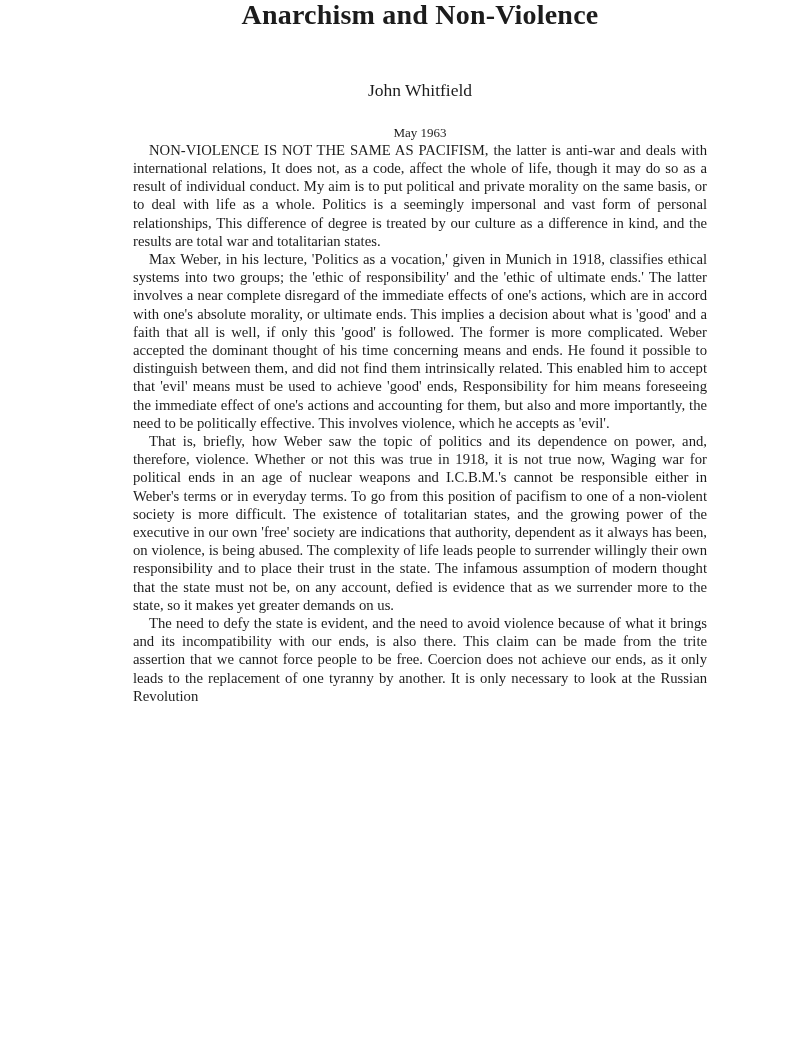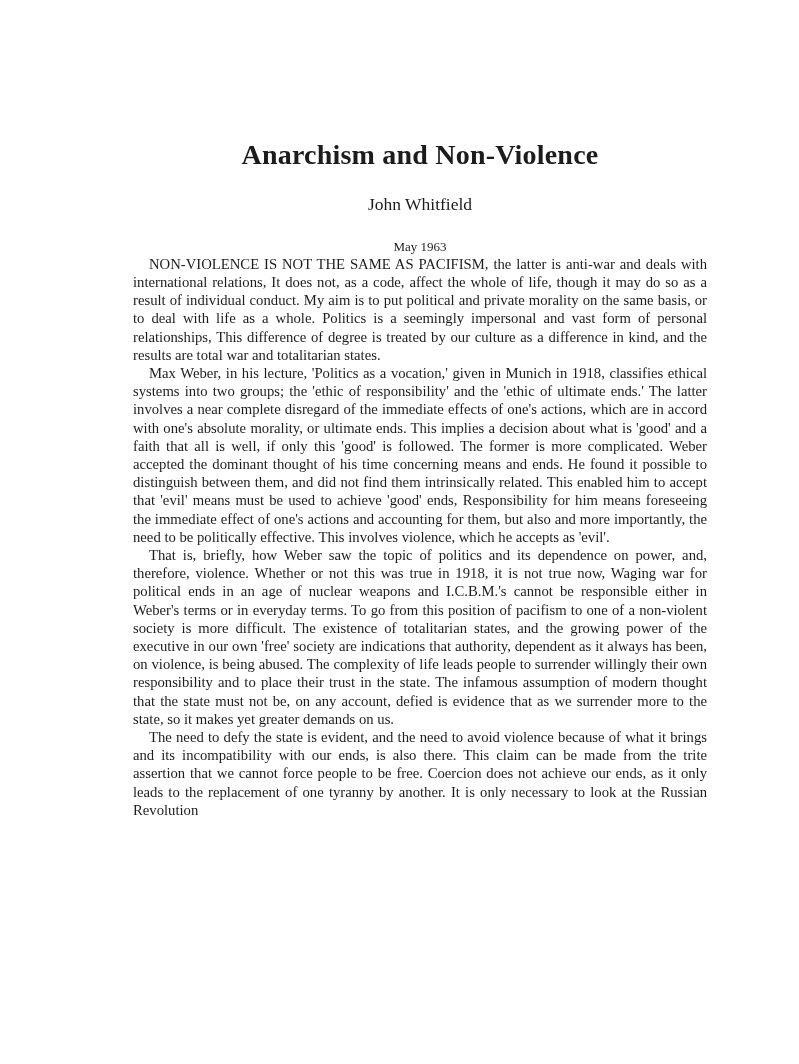"Anarchism and Non-Violence" .content { padding-top: 140px -> none }
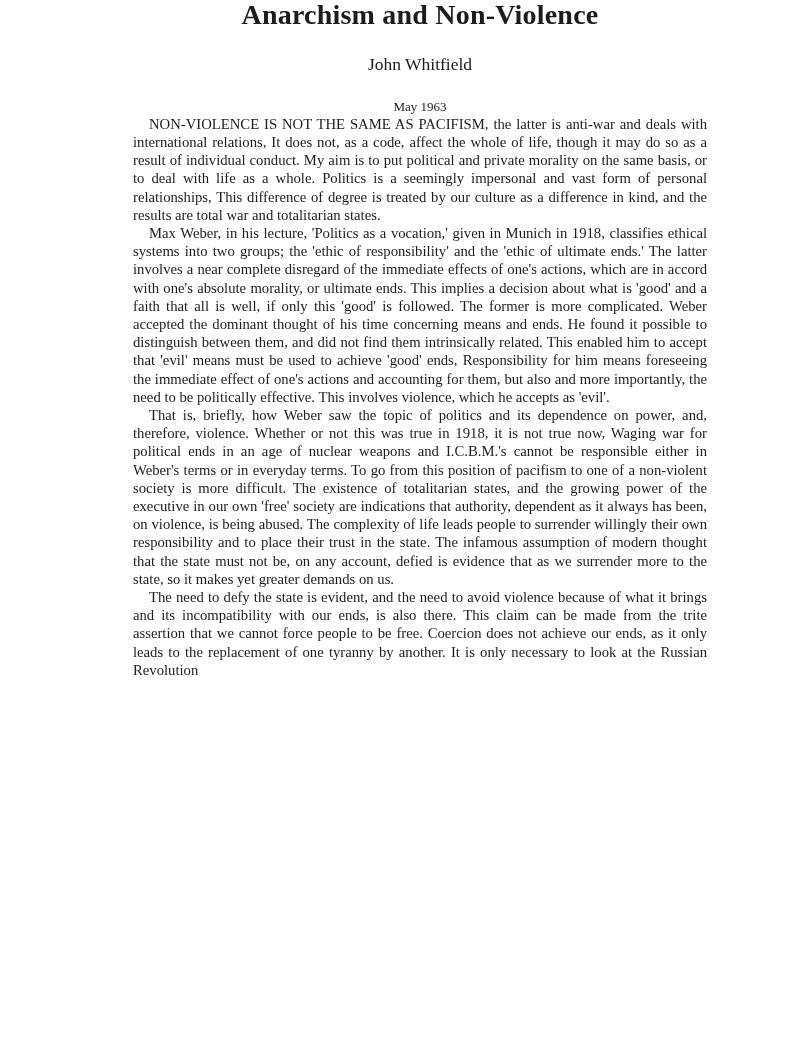"John Whitfield" .doc-author { margin-top: 23px -> 49px }
